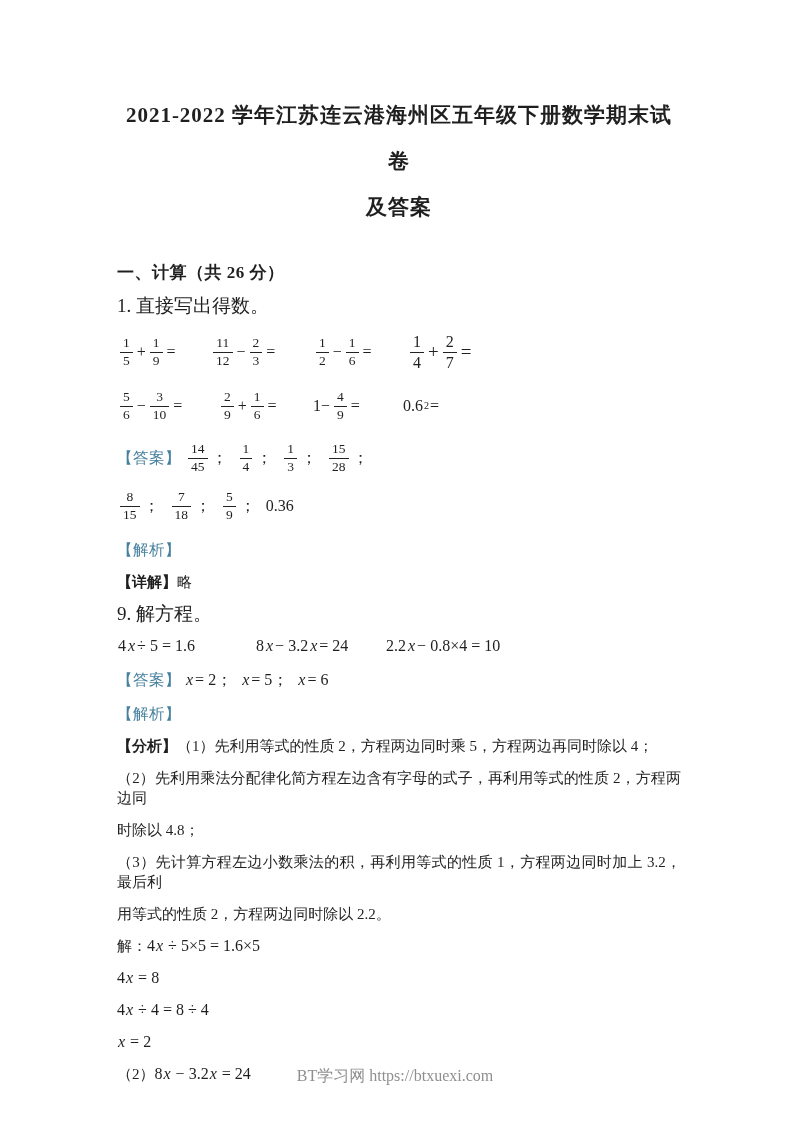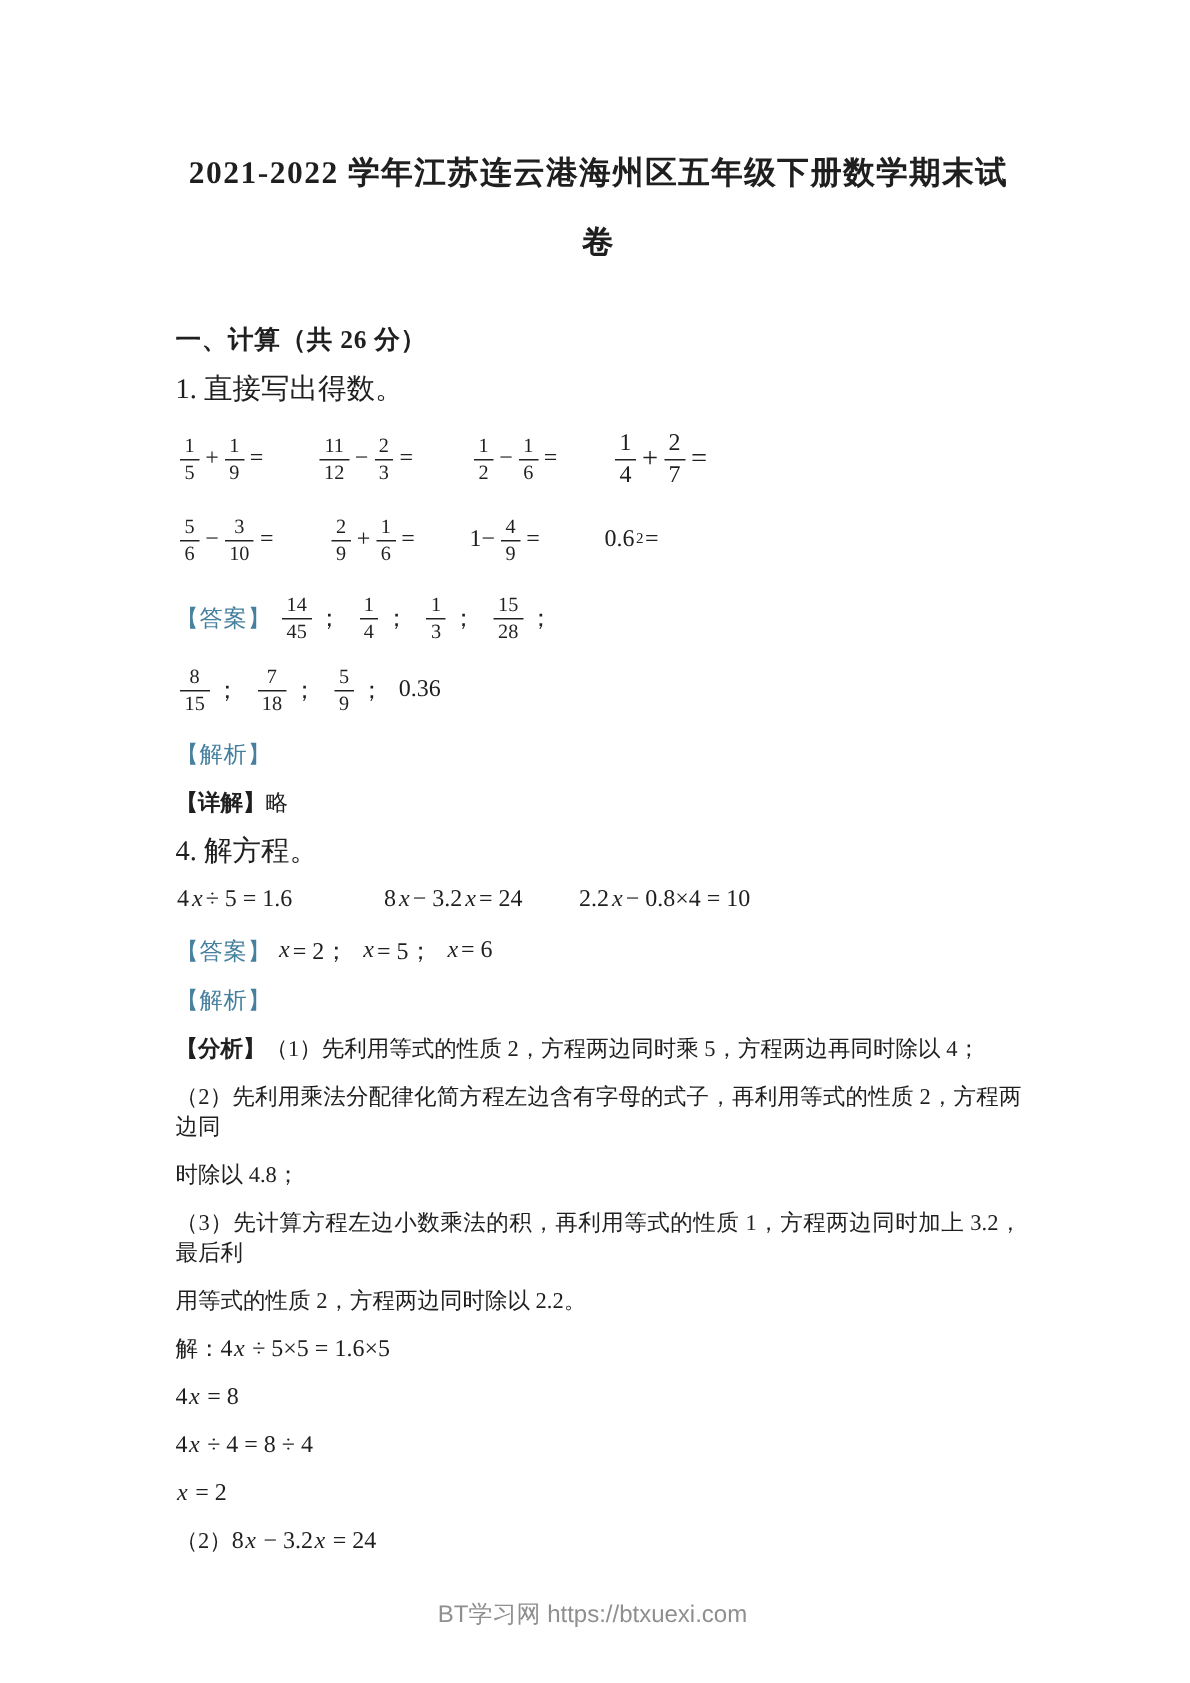"及答案" span.tl { html: none -> <span>及答案</span> }
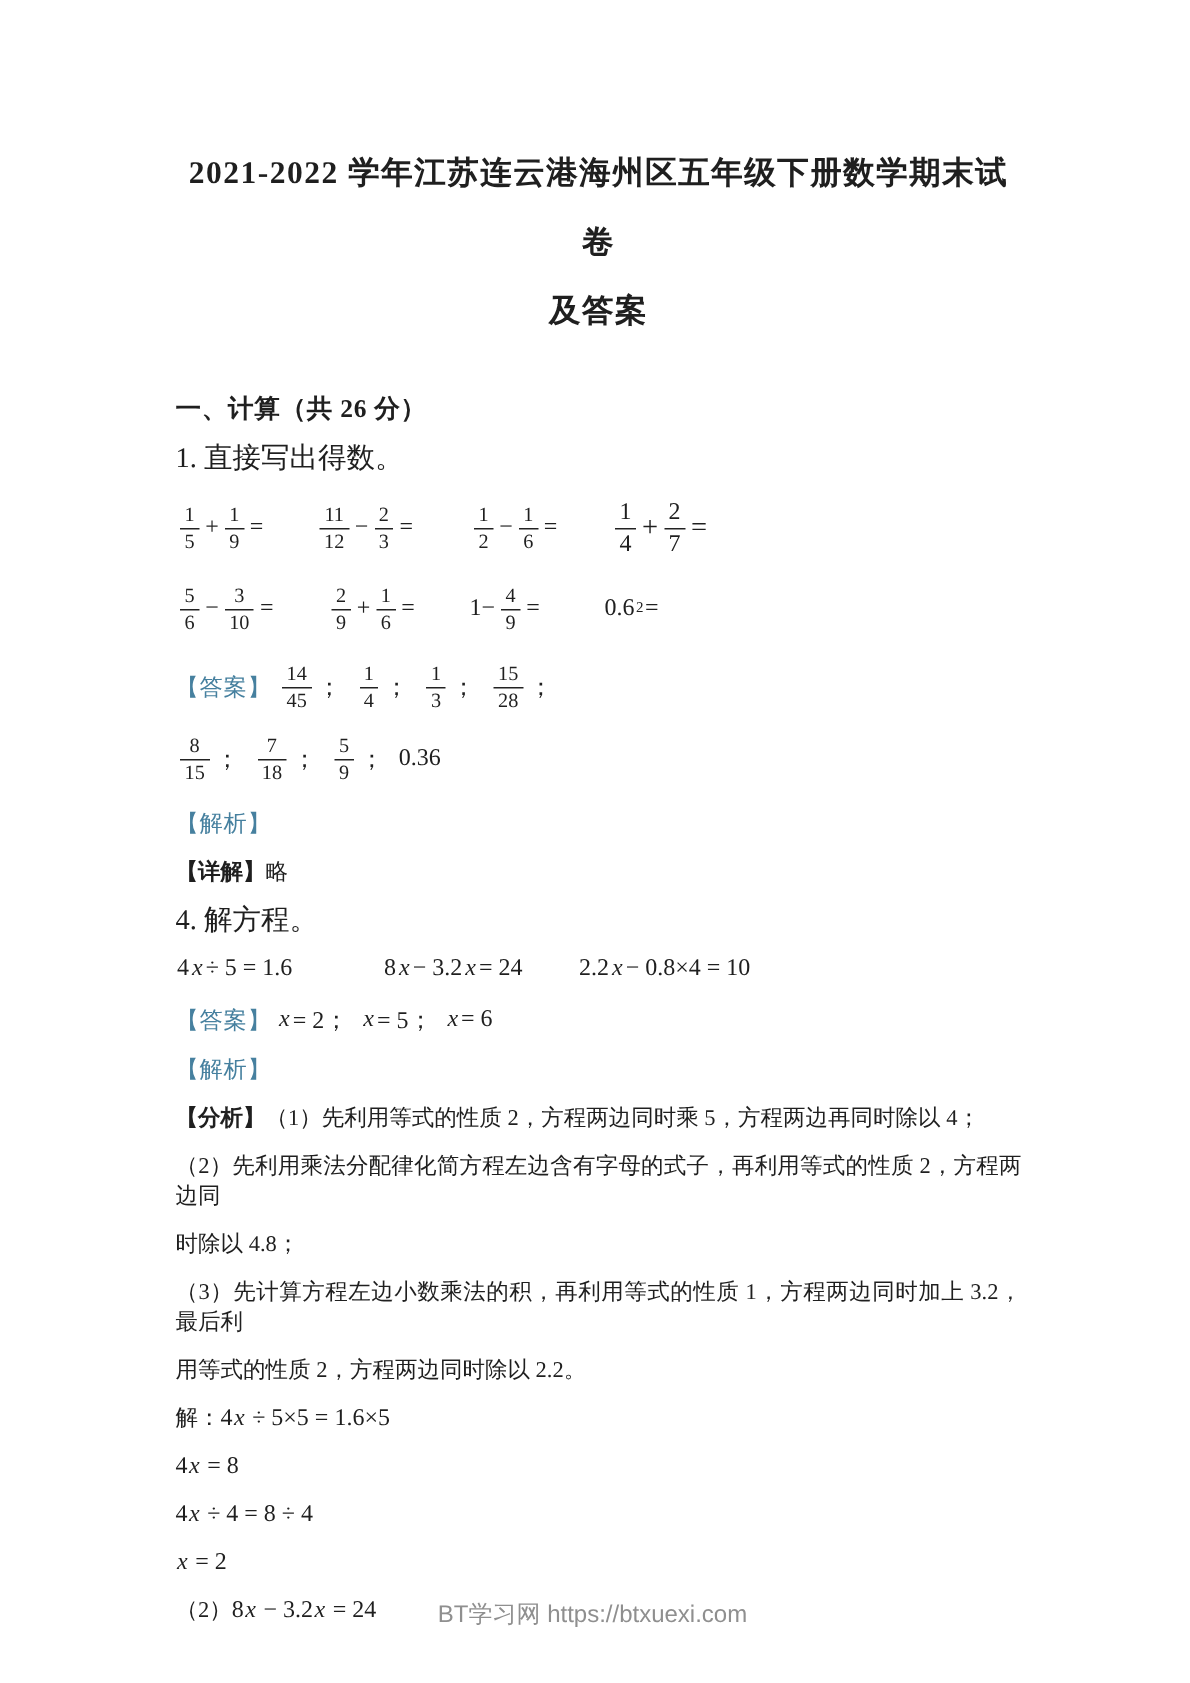"4. 解方程。" div.prompt { text: 4 -> 9 }
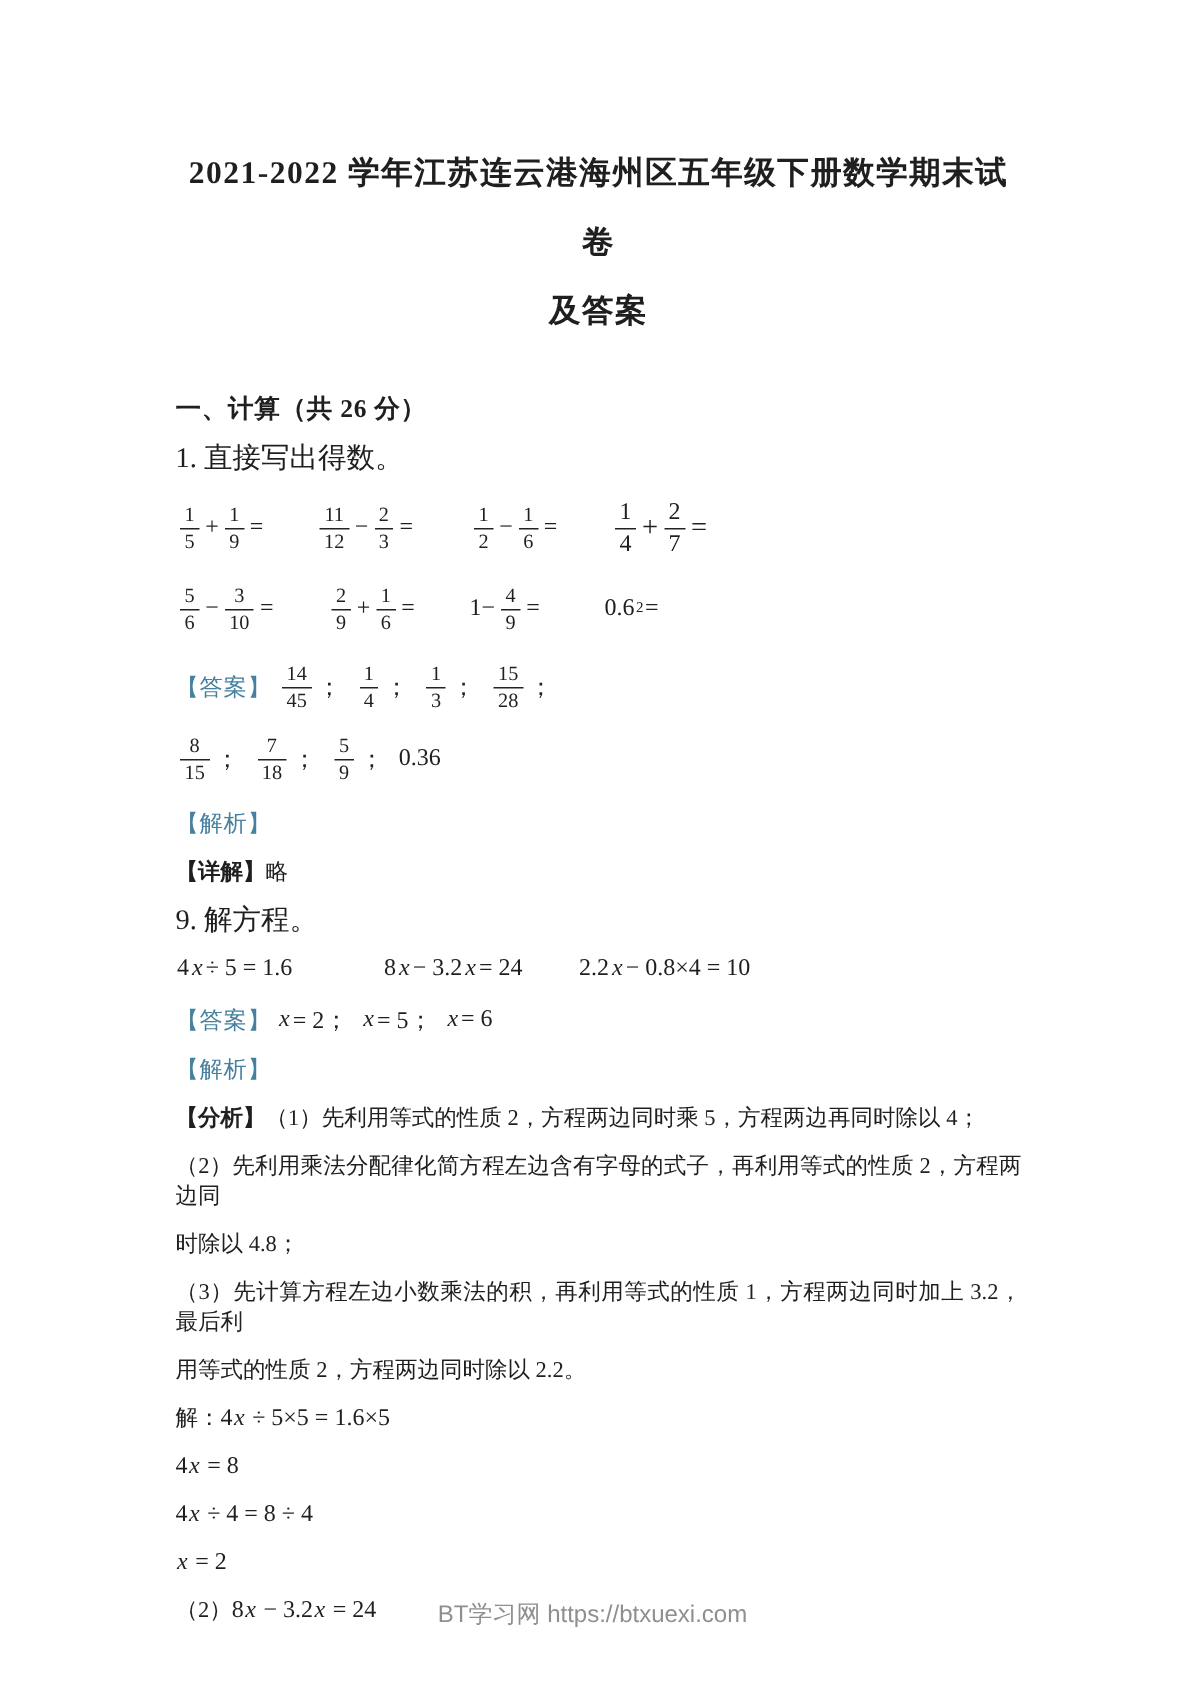"BT学习网 https://btxuexi.com" .footer { font-family: Liberation Sans, sans-serif -> Liberation Serif, serif }
